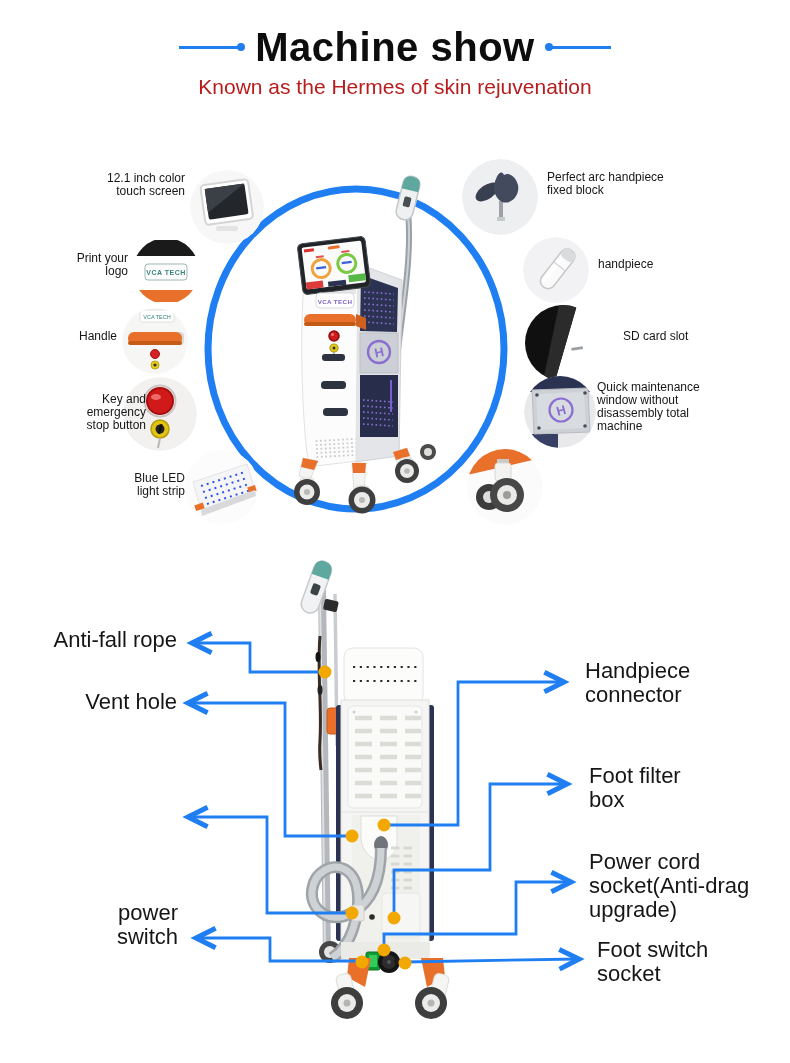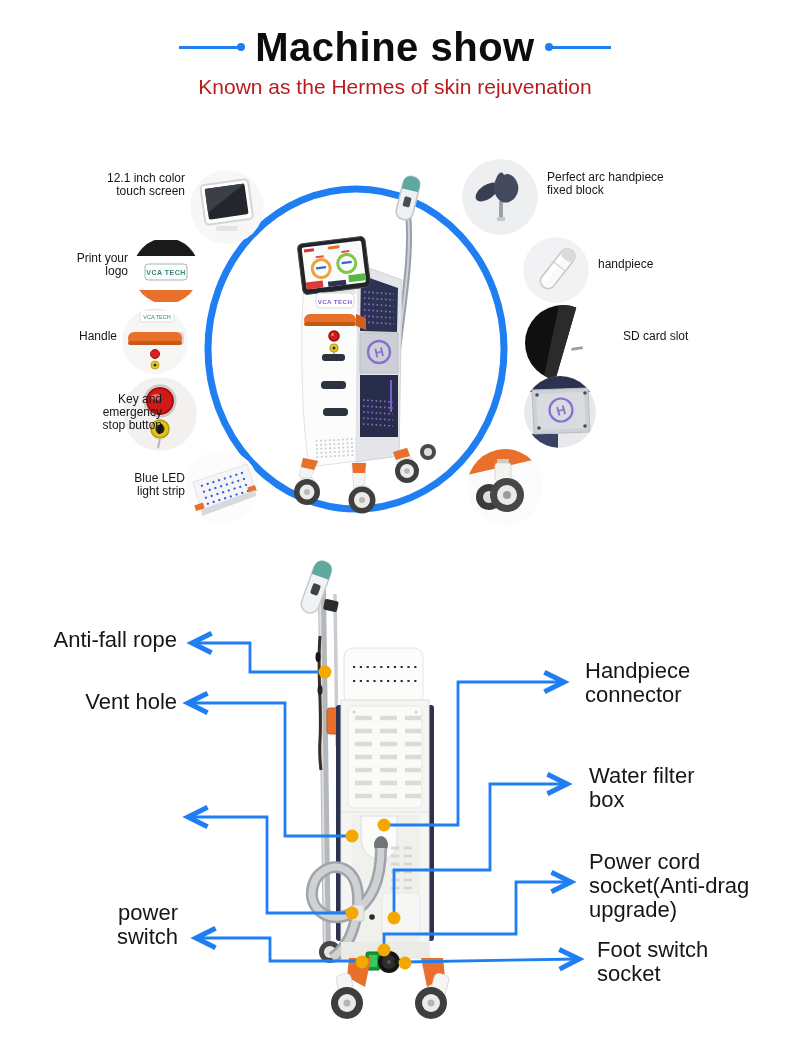"Quick maintenance" div.label { html: none -> <div>Quick maintenance window without disassembly total machine</div> }
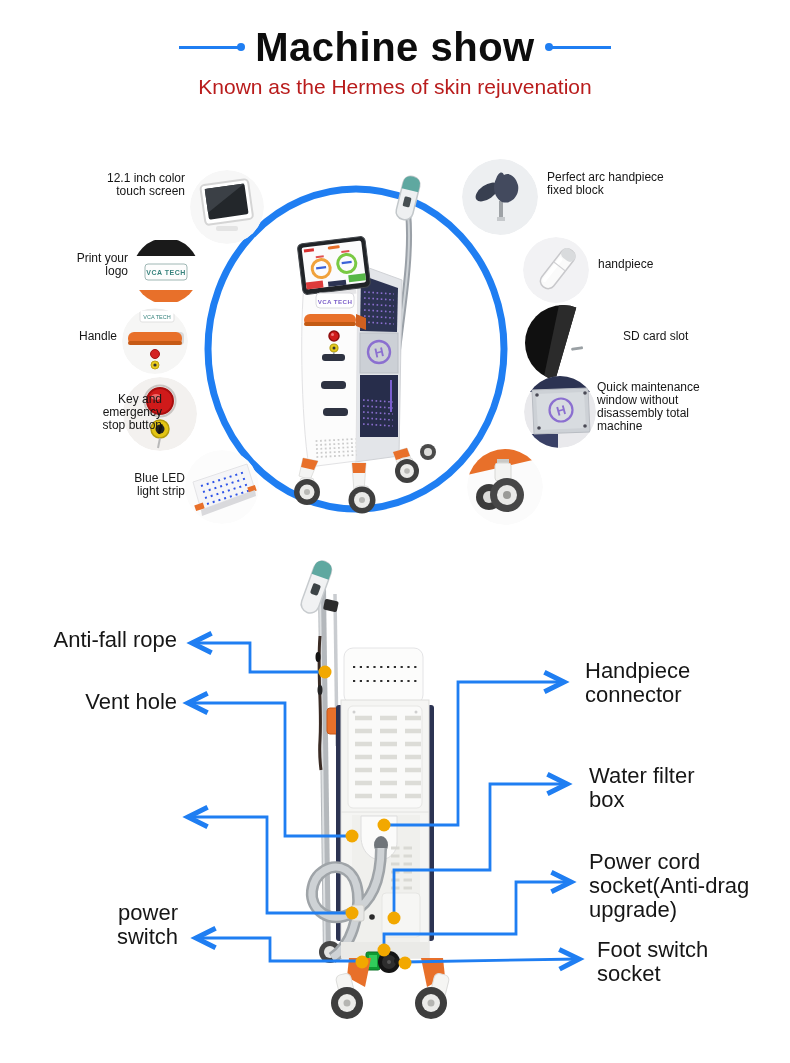"Key and" div.label { left: 16px -> 0px }
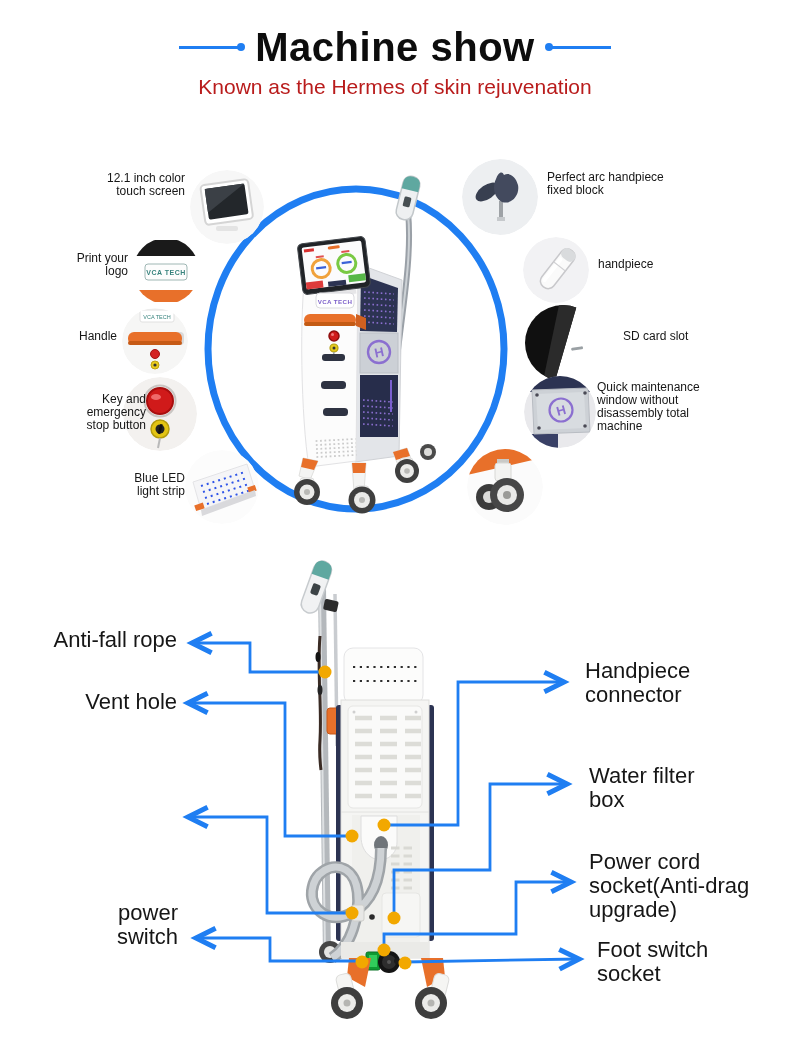"Water filter" div.label { text: Water -> Foot }
